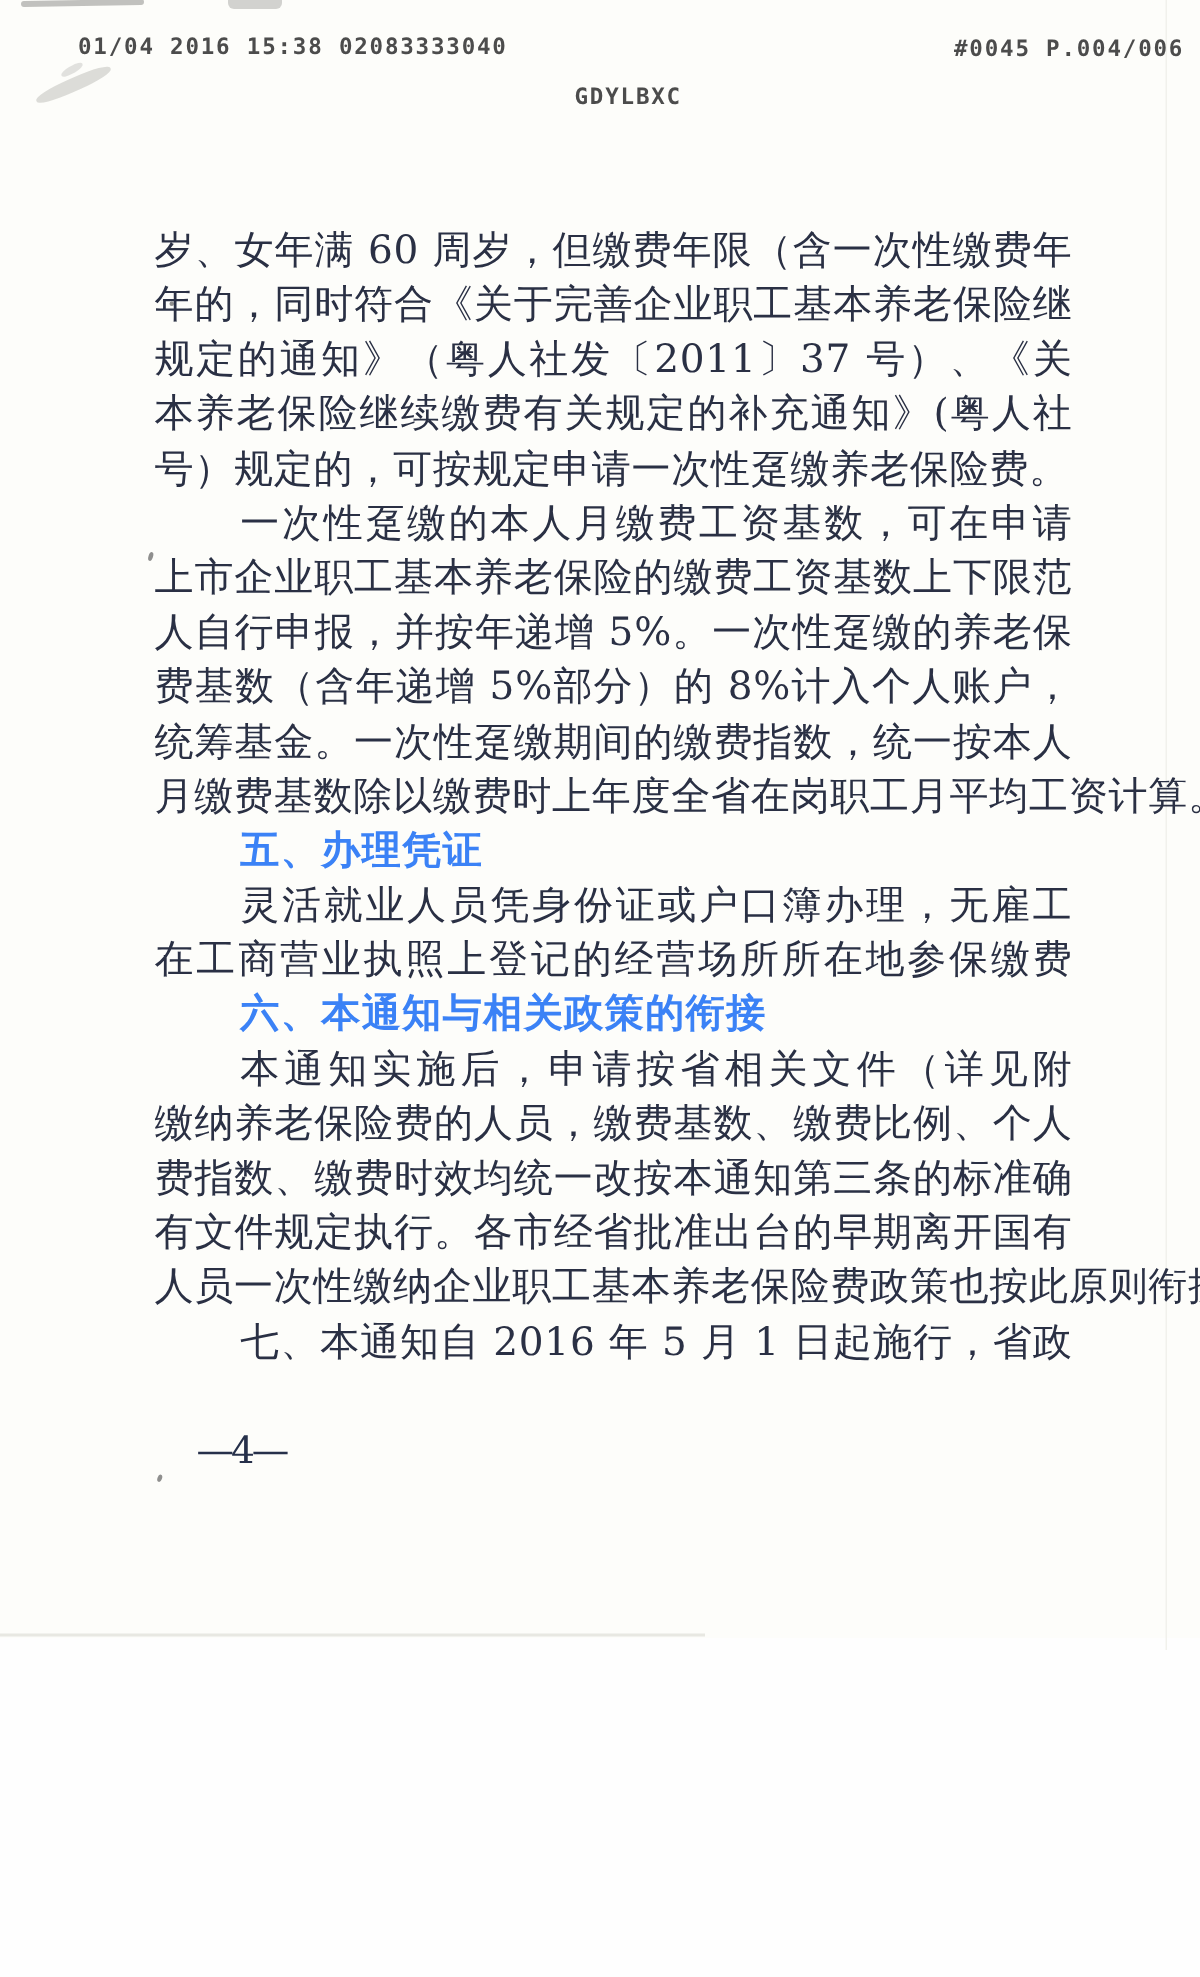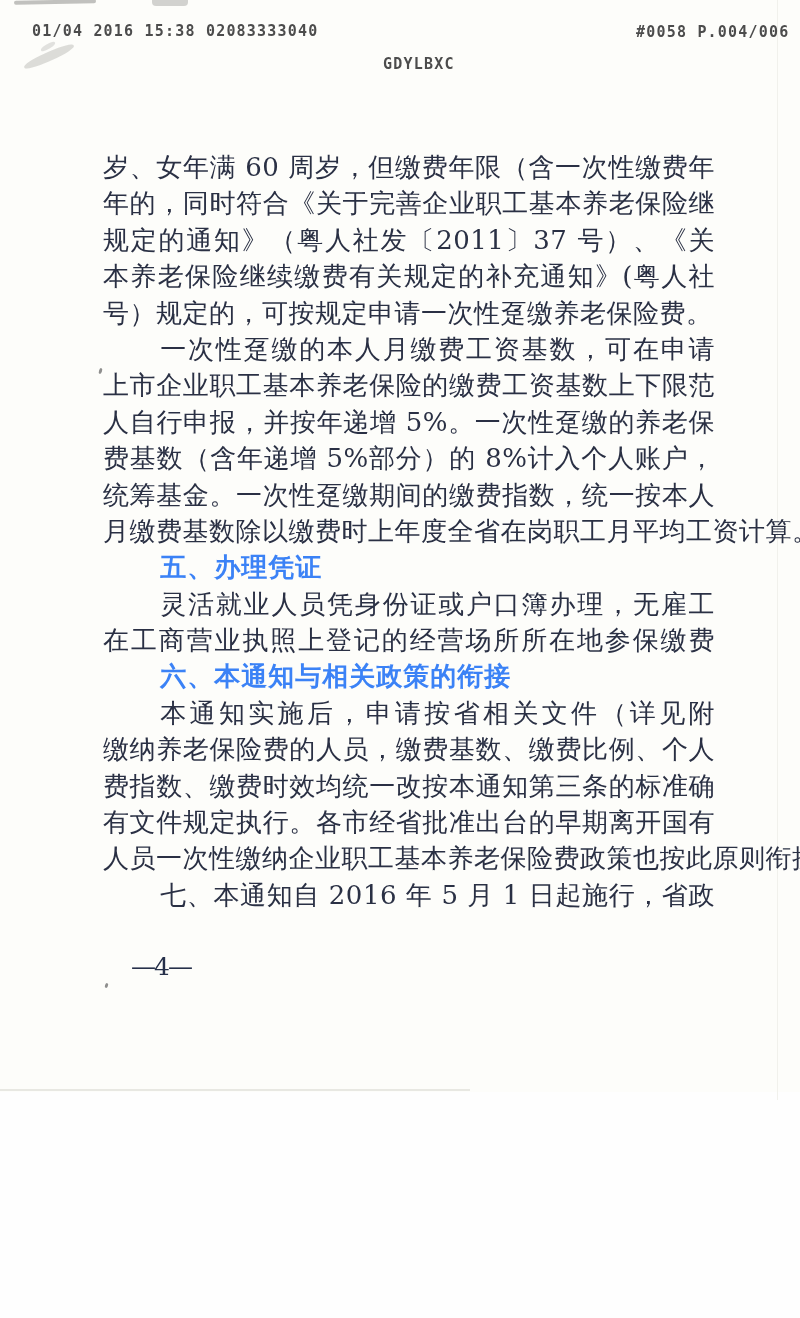"01/04 2016 15:38 02083333040" .fh-left { left: 32px -> 52px }
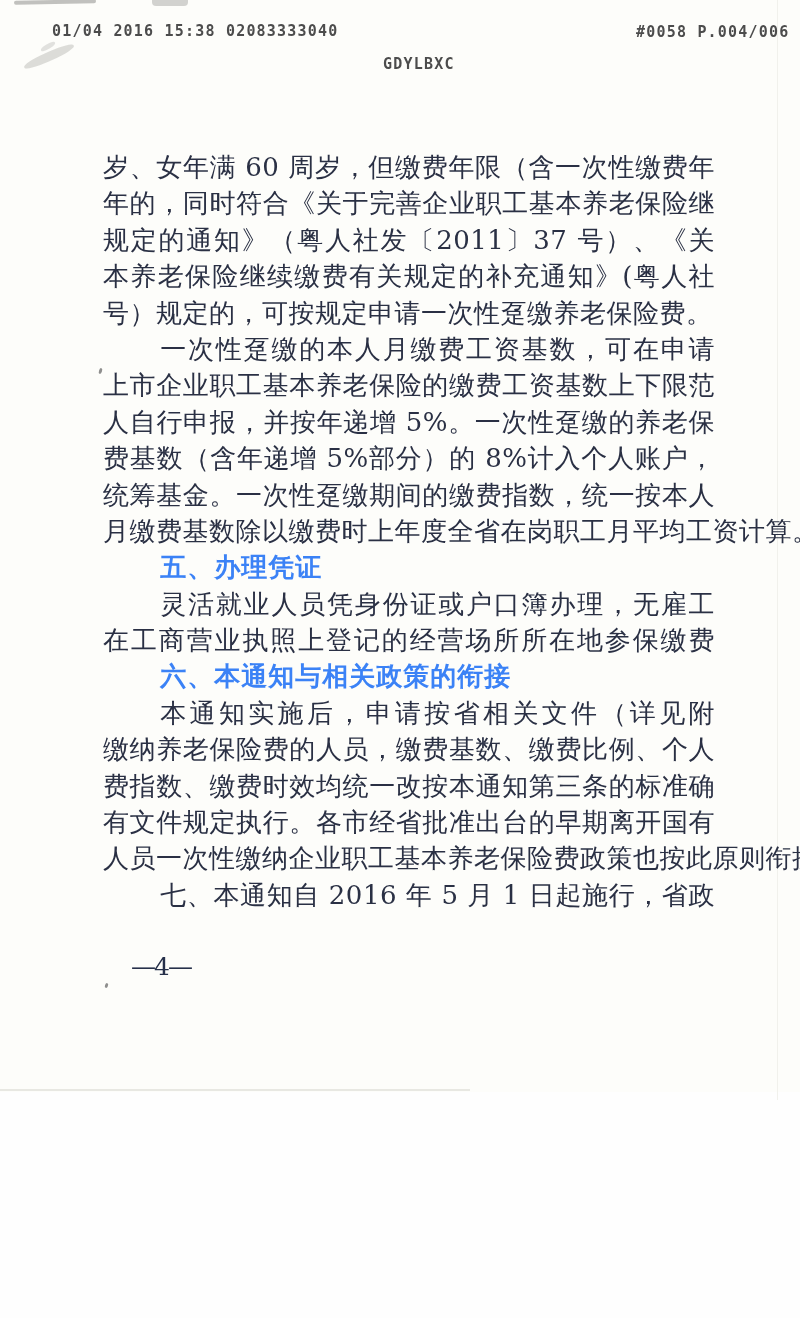"#0058 P.004/006" span.fh-right { text: 0058 -> 0045 }
